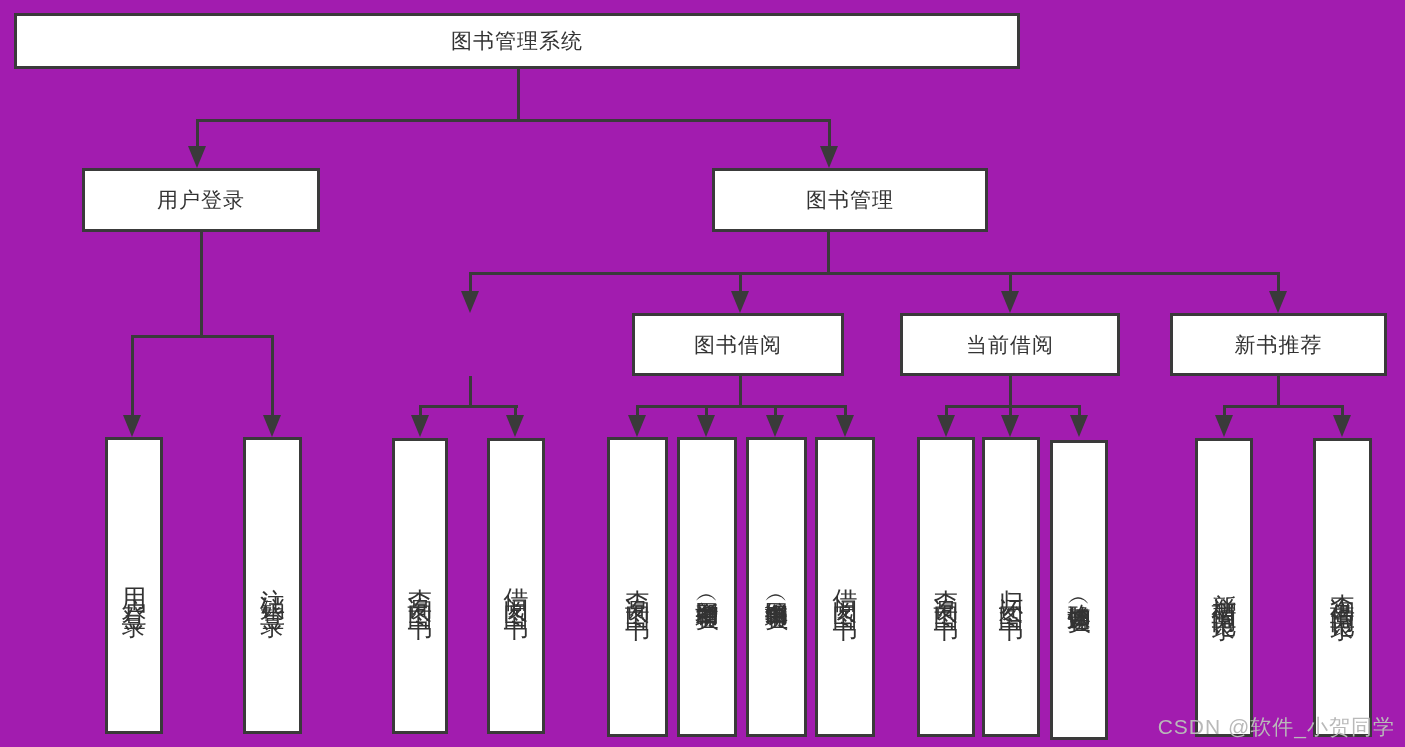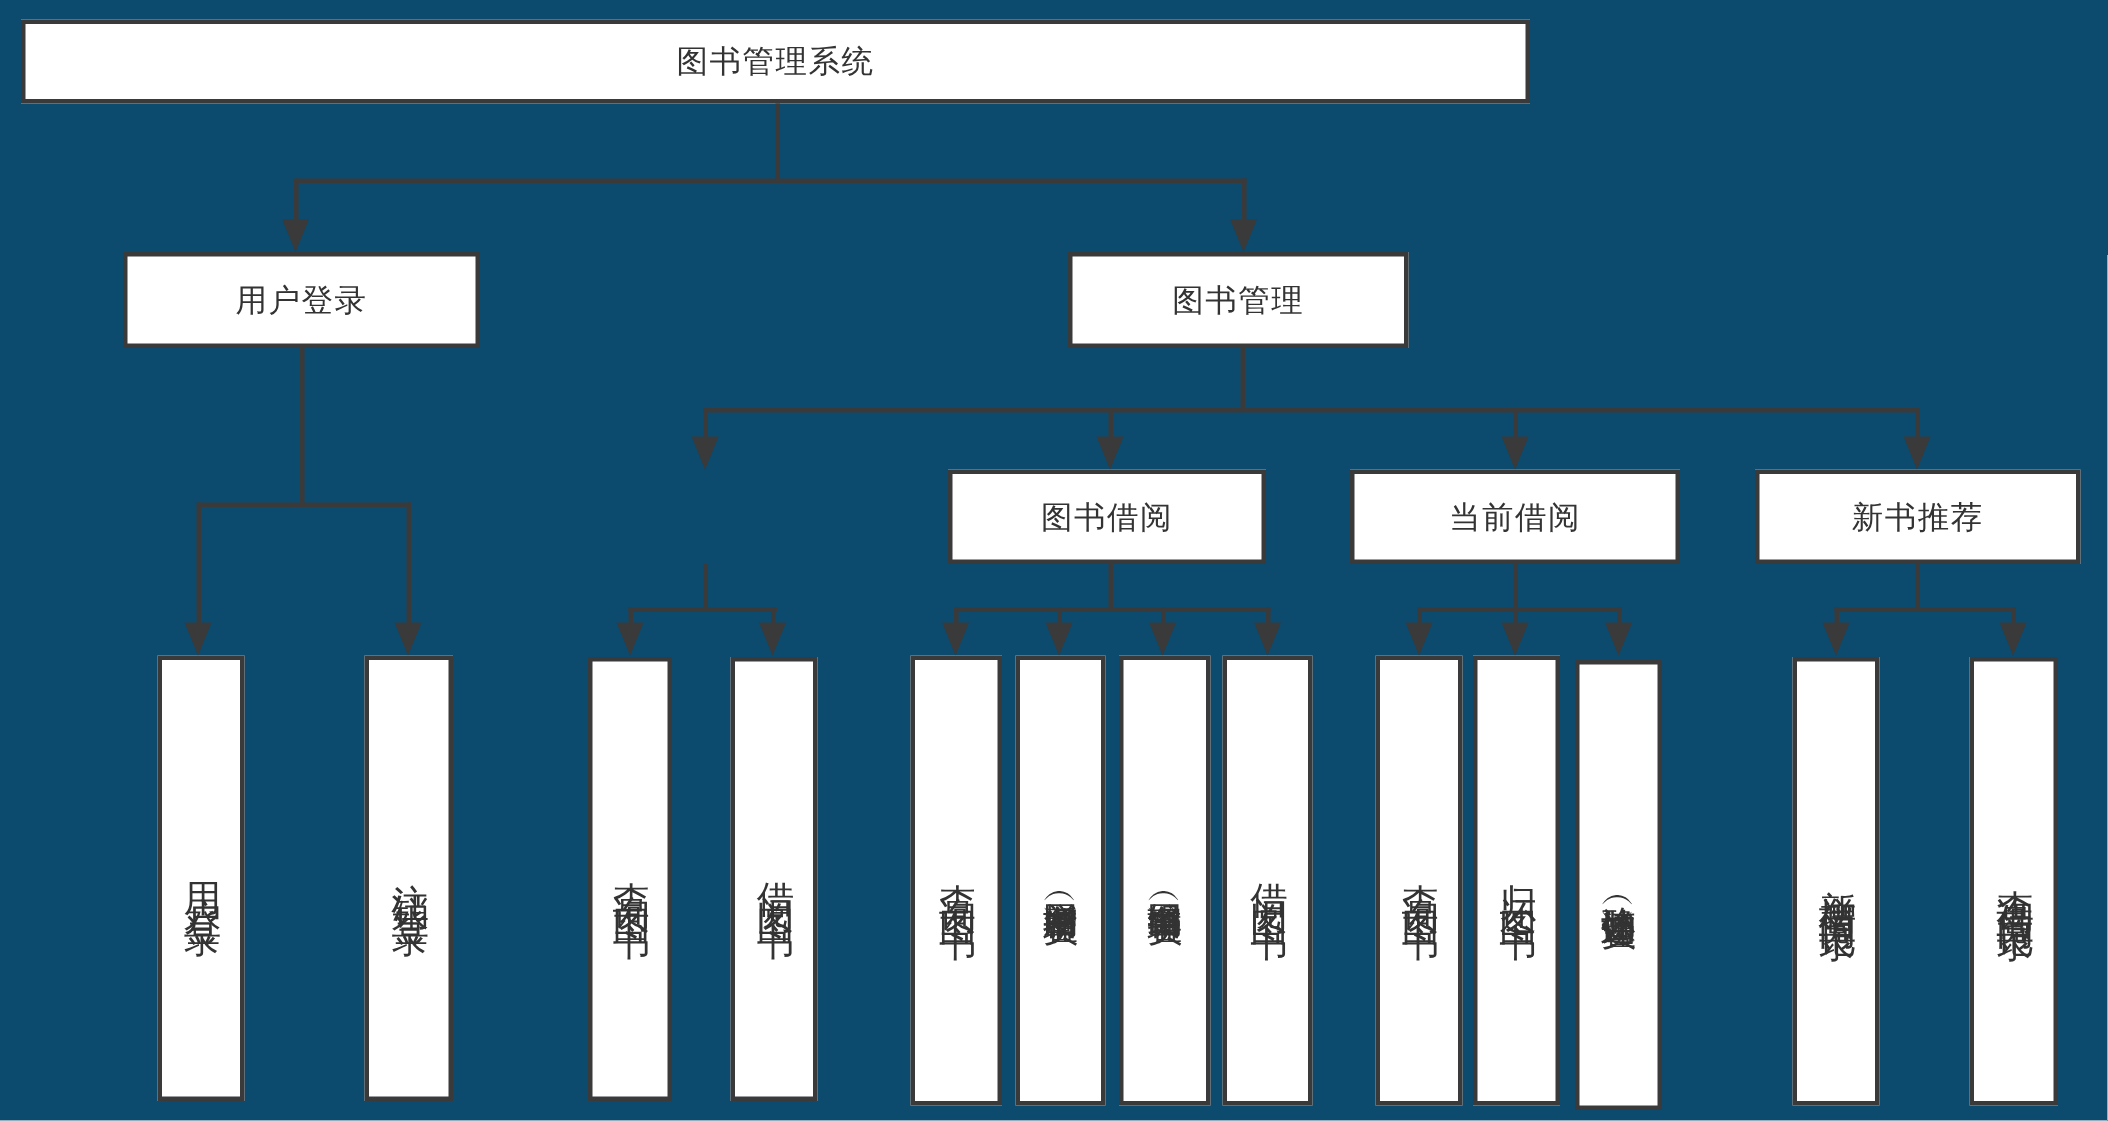"图书管理系统" #canvas { background: #0c4a6e -> #a21caf }
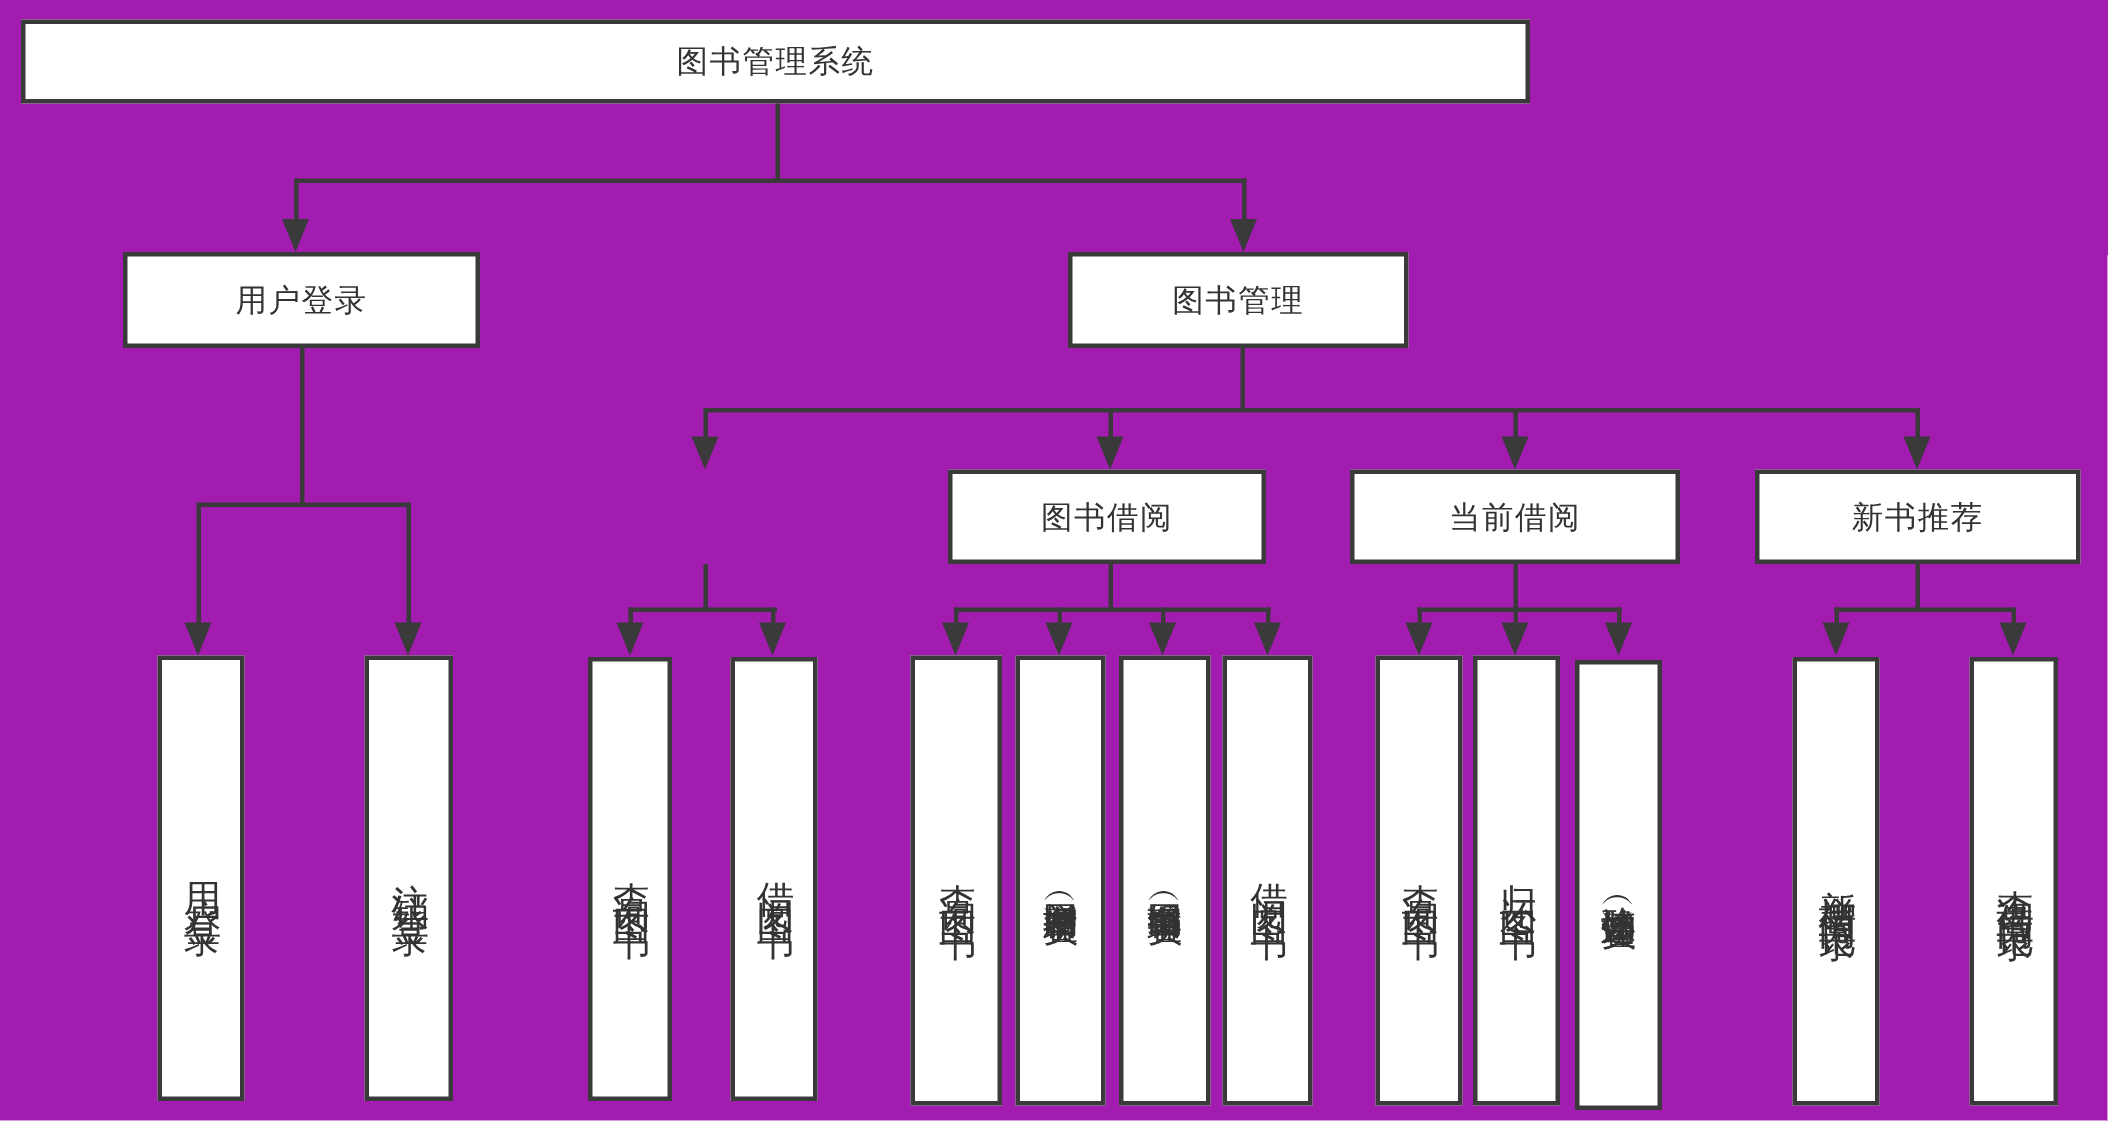"图书管理" div.hbox { width: 227px -> 276px }
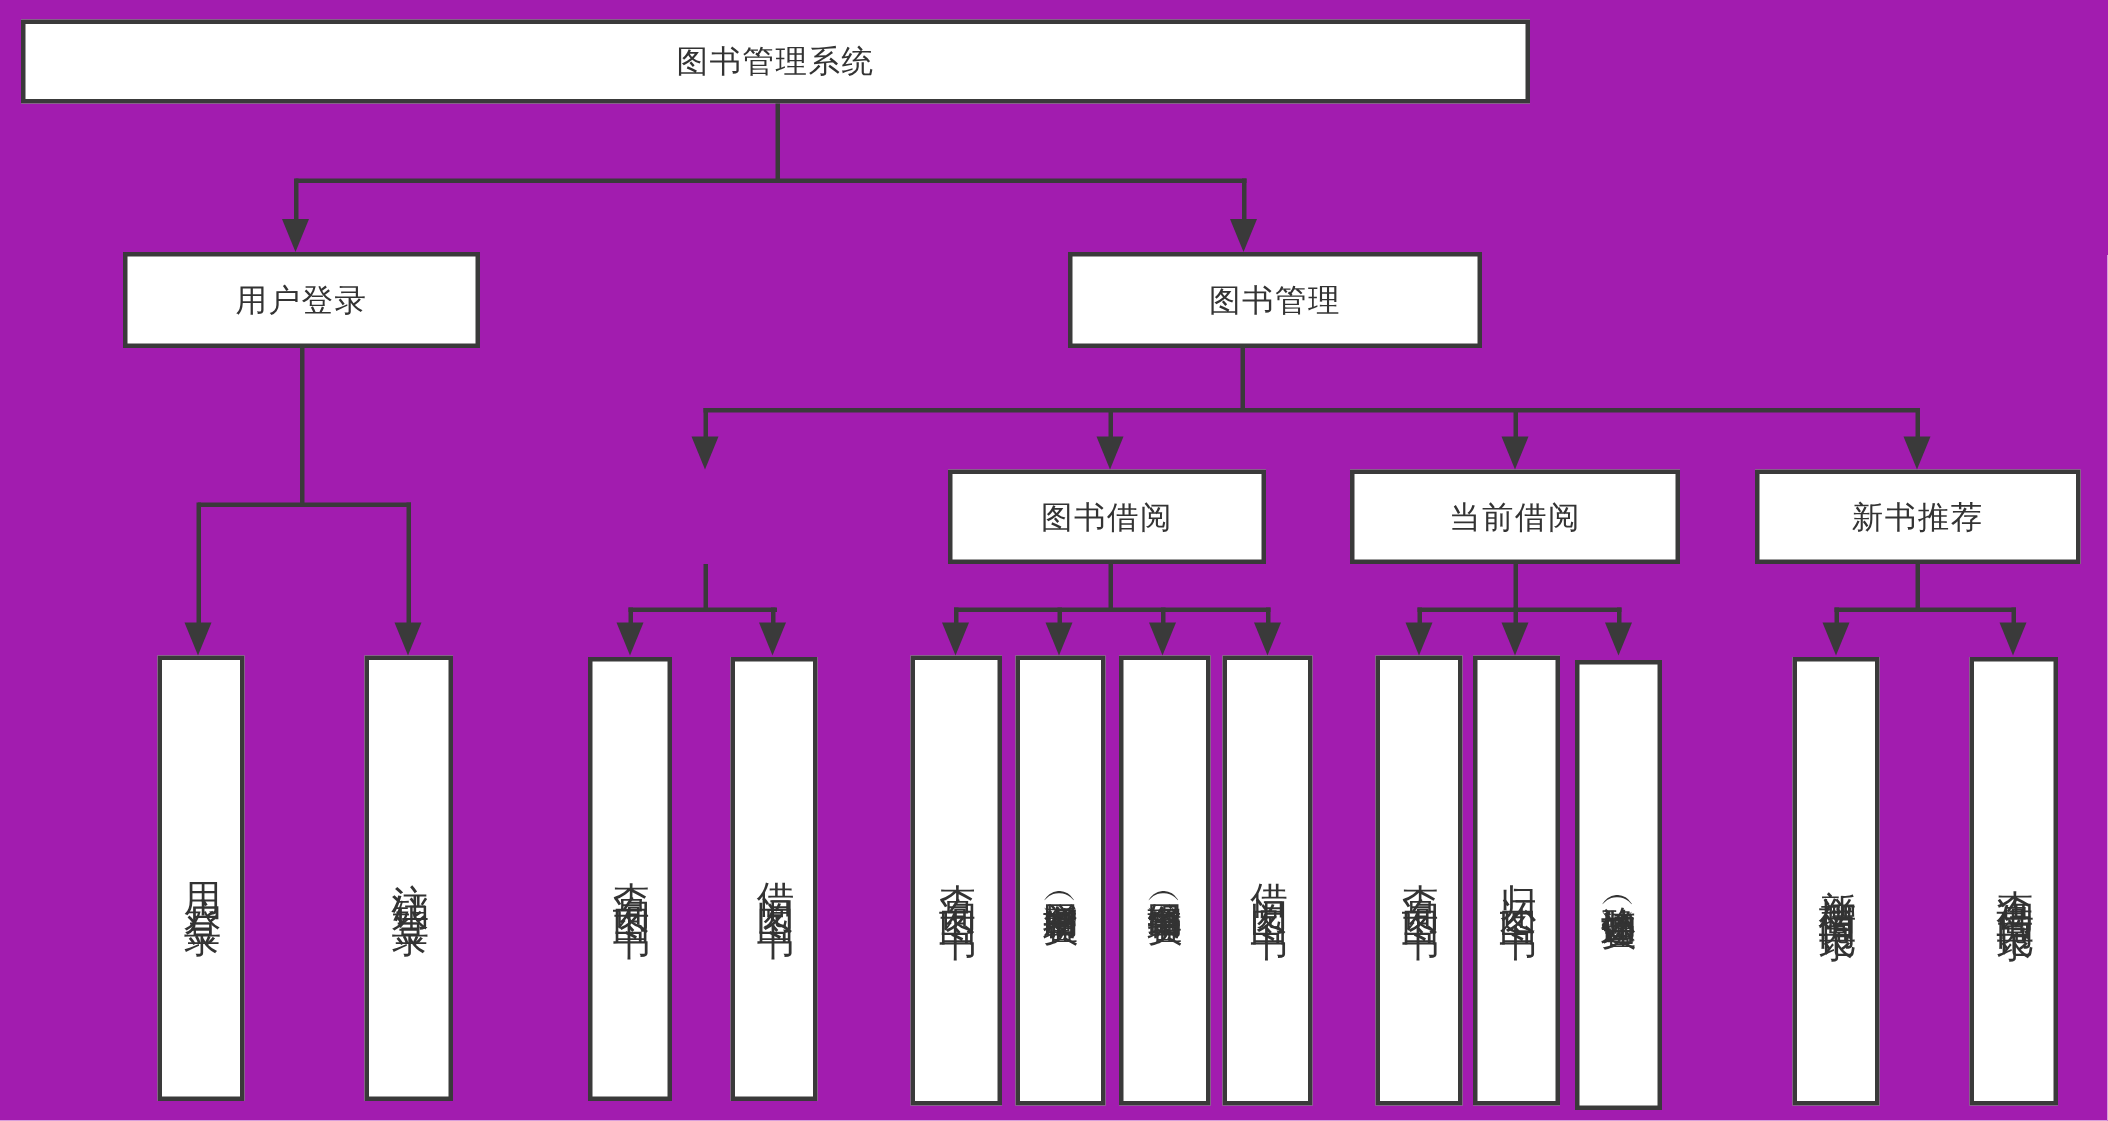"CSDN @软件_小贺同学" div { html: none -> <div>CSDN @软件_小贺同学</div> }
